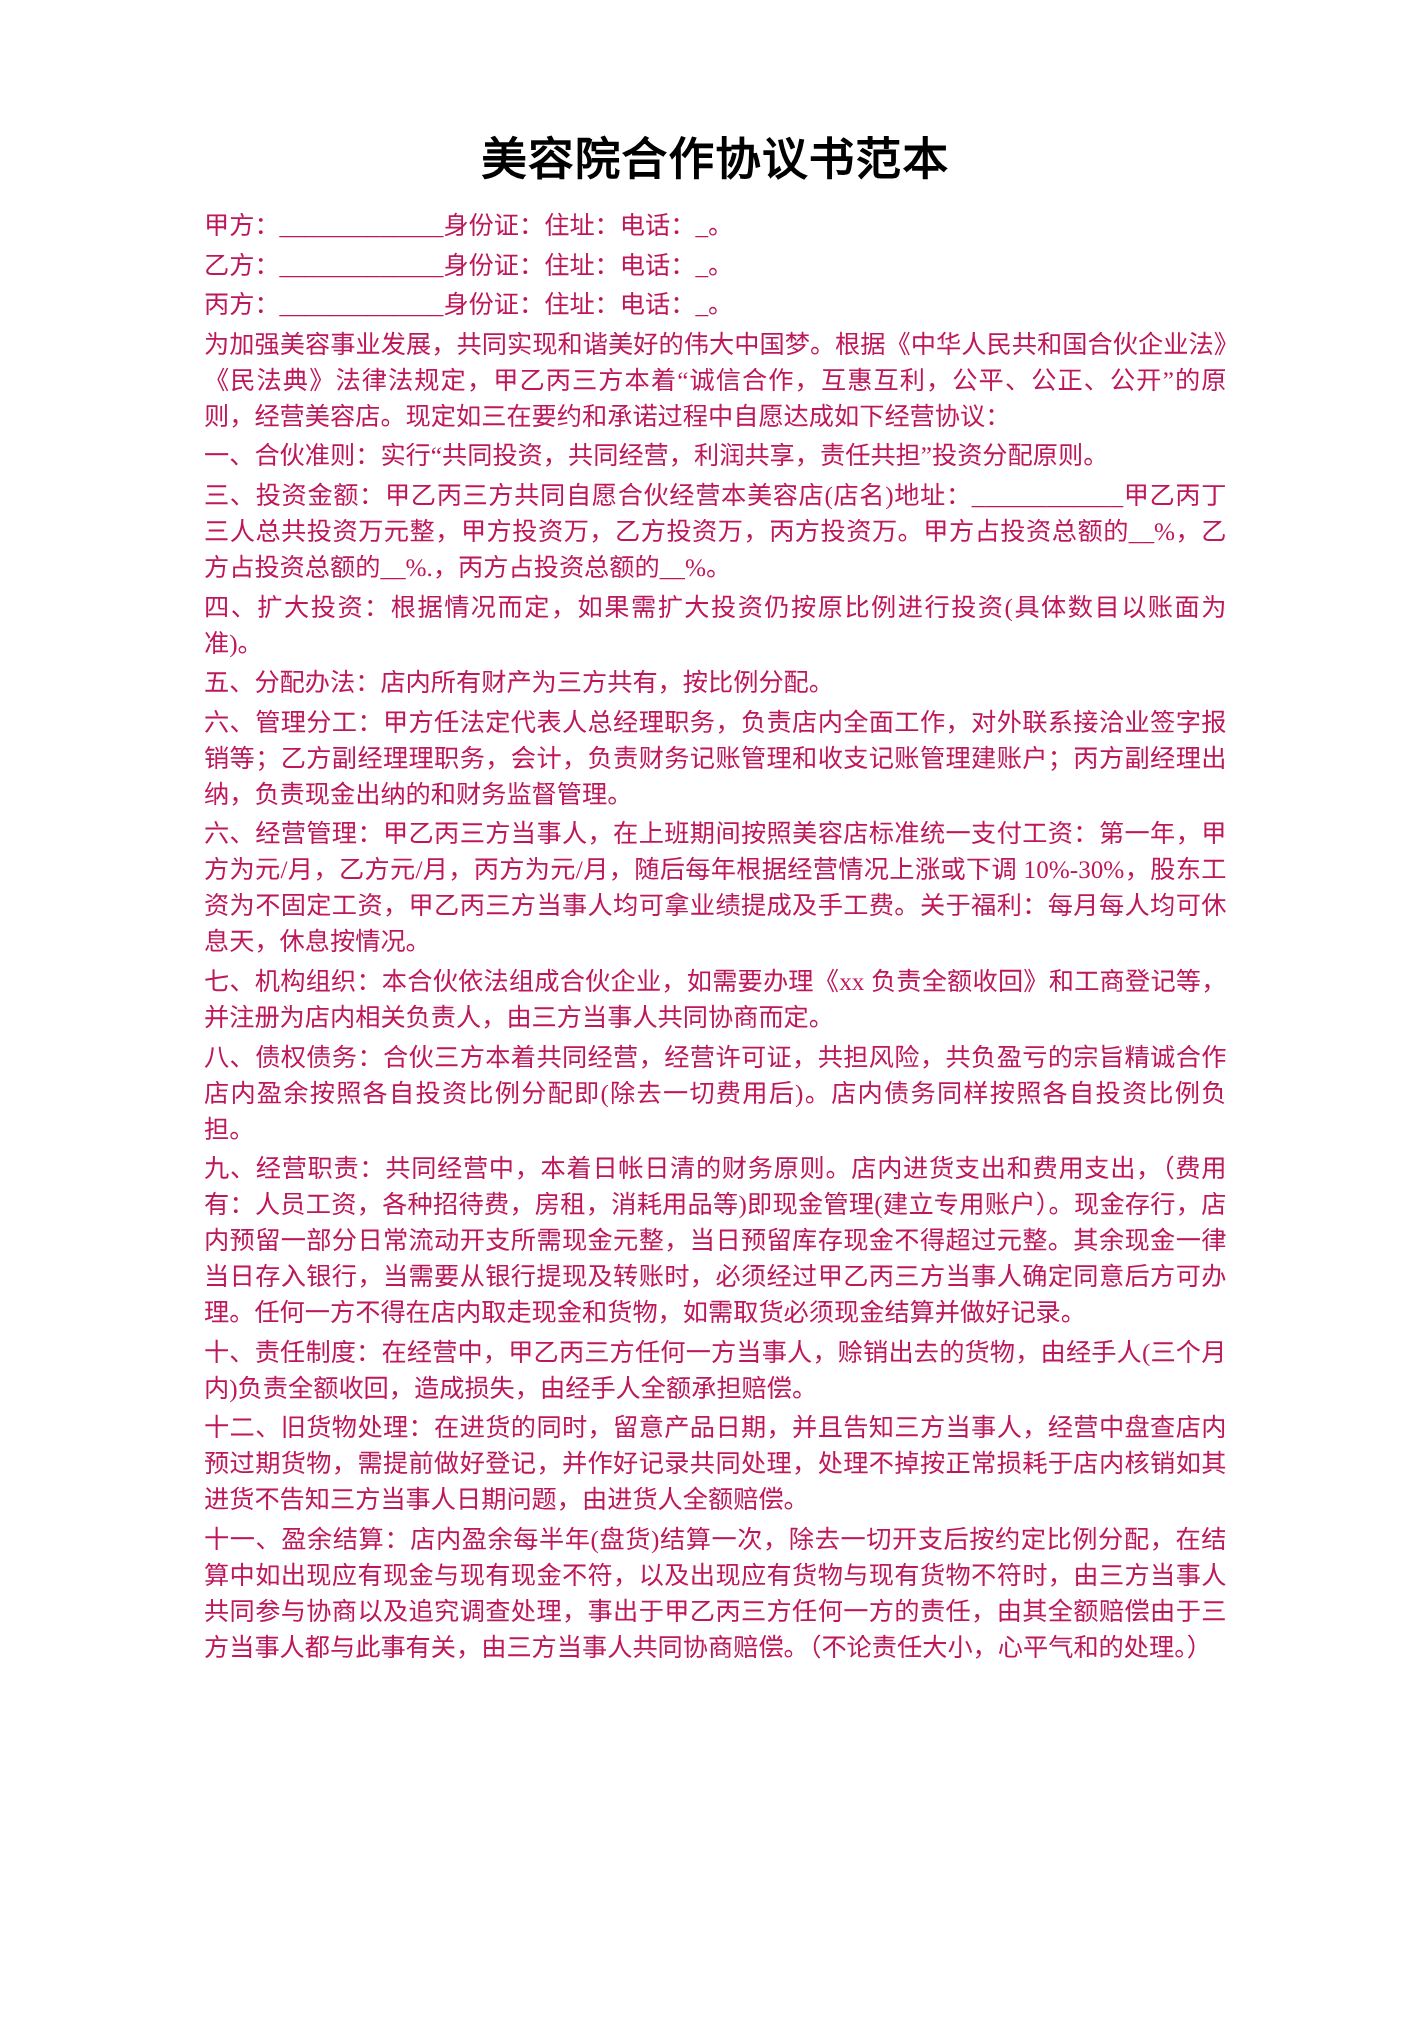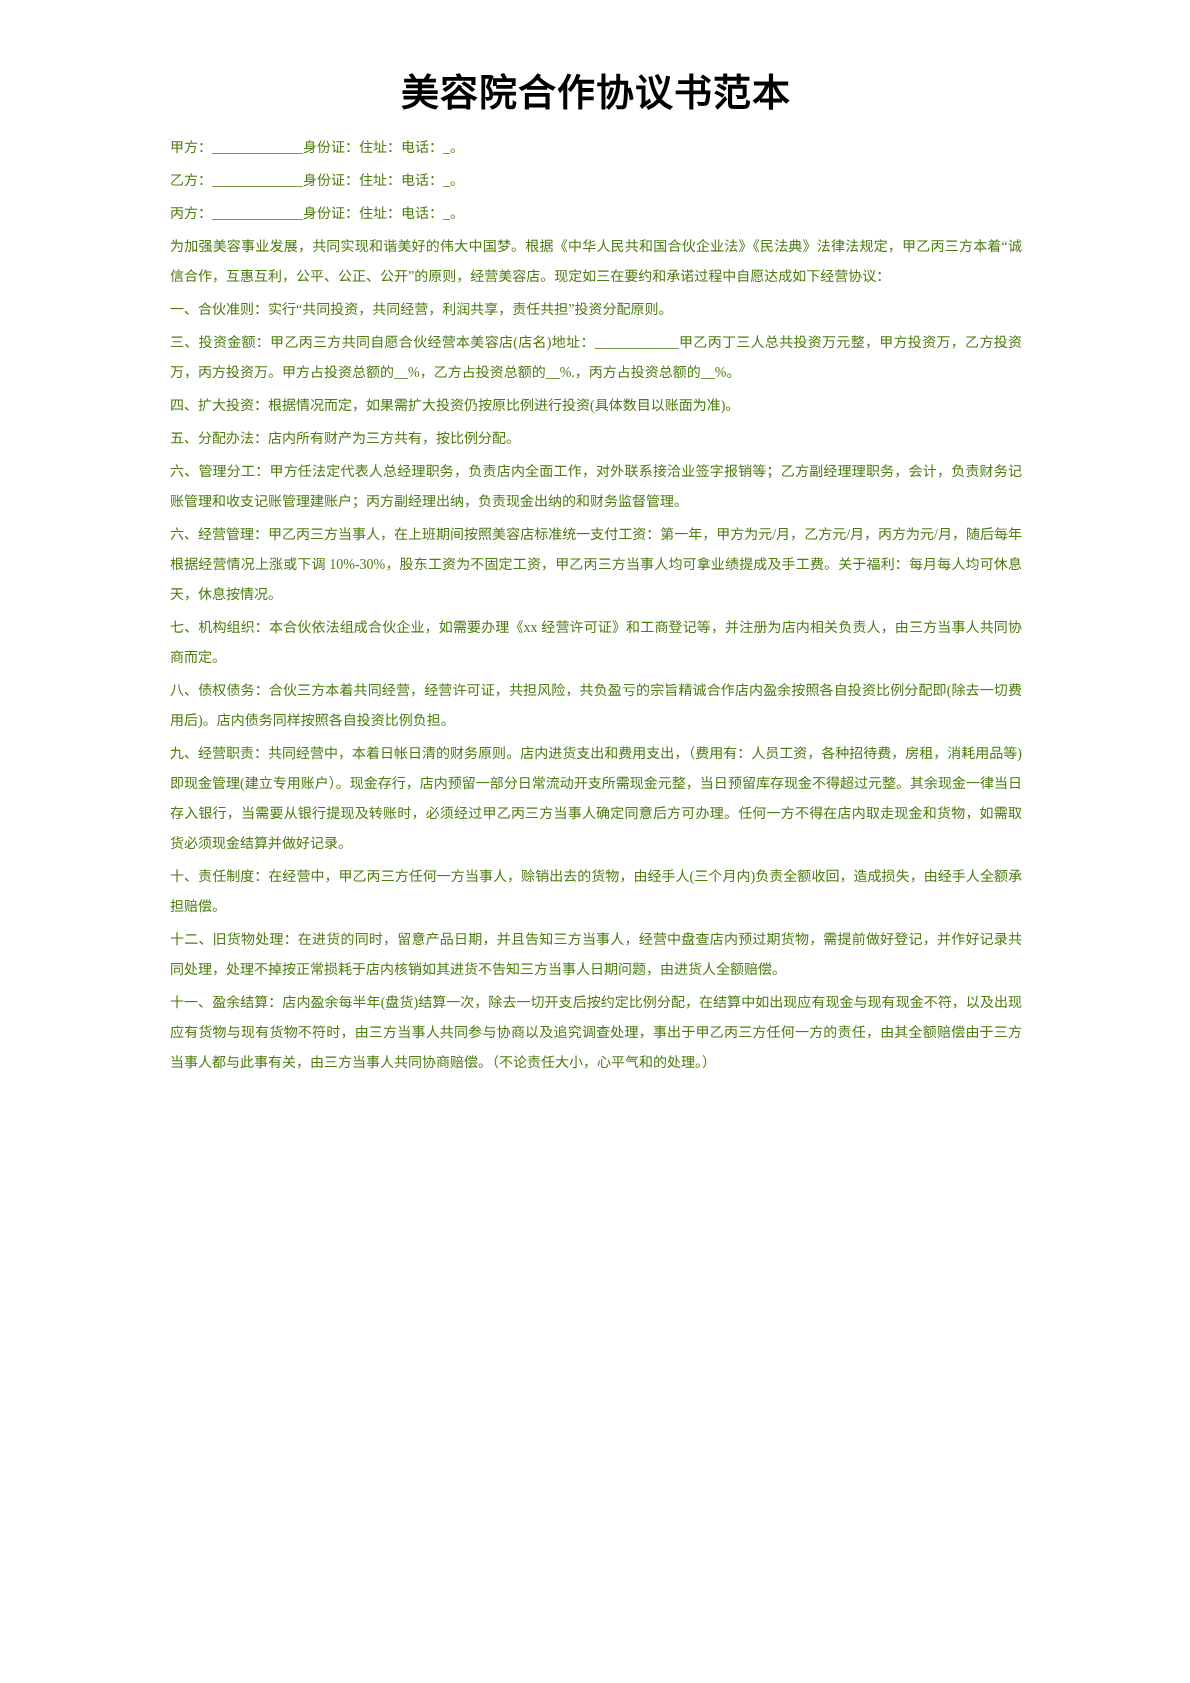"美容院合作协议书范本" .page { padding: 62px 168px 0 170px -> 102px 168px 0 170px }
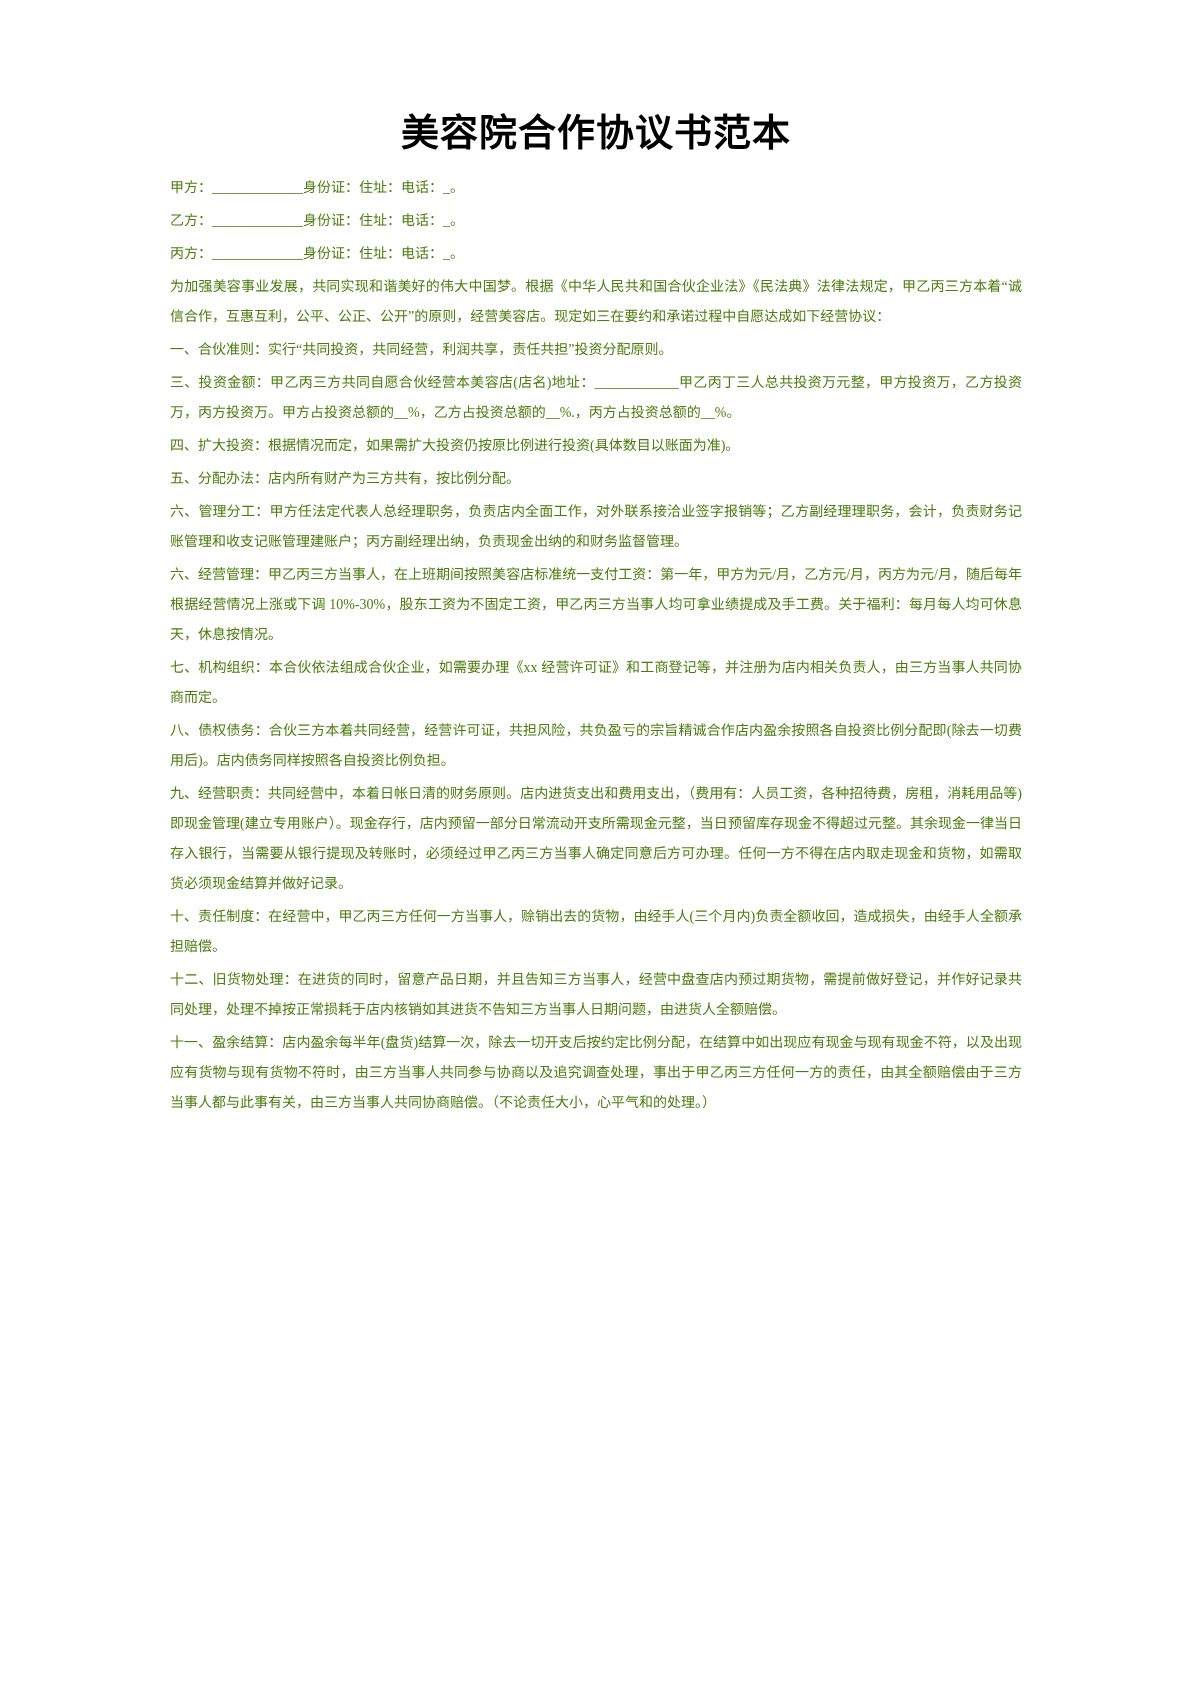"甲方：_____________身份证：住址：电话：_。" .para { color: #4d7c0f -> #be185d; font-size: 14px -> 21px }
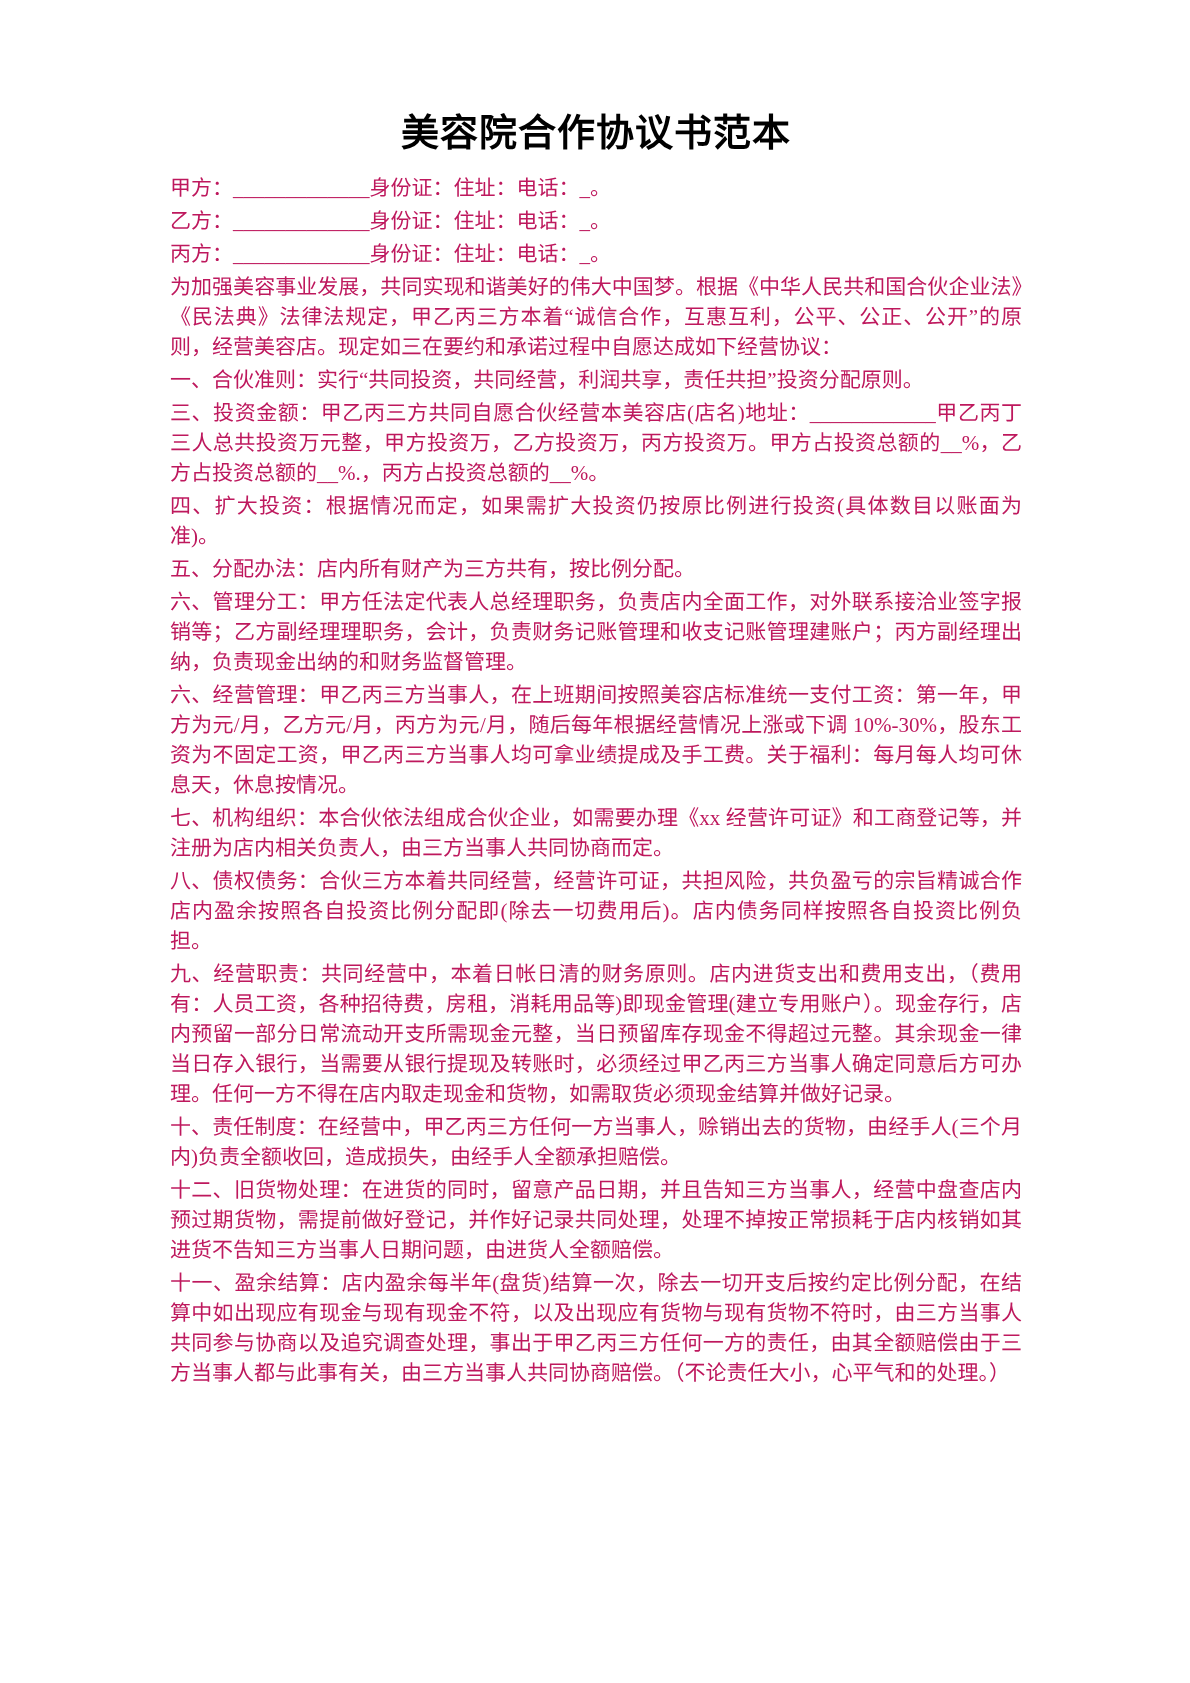"七、机构组织：本合伙依法组成合伙企业，如需要办理《xx" p.para { text: 经营许可证 -> 负责全额收回 }
